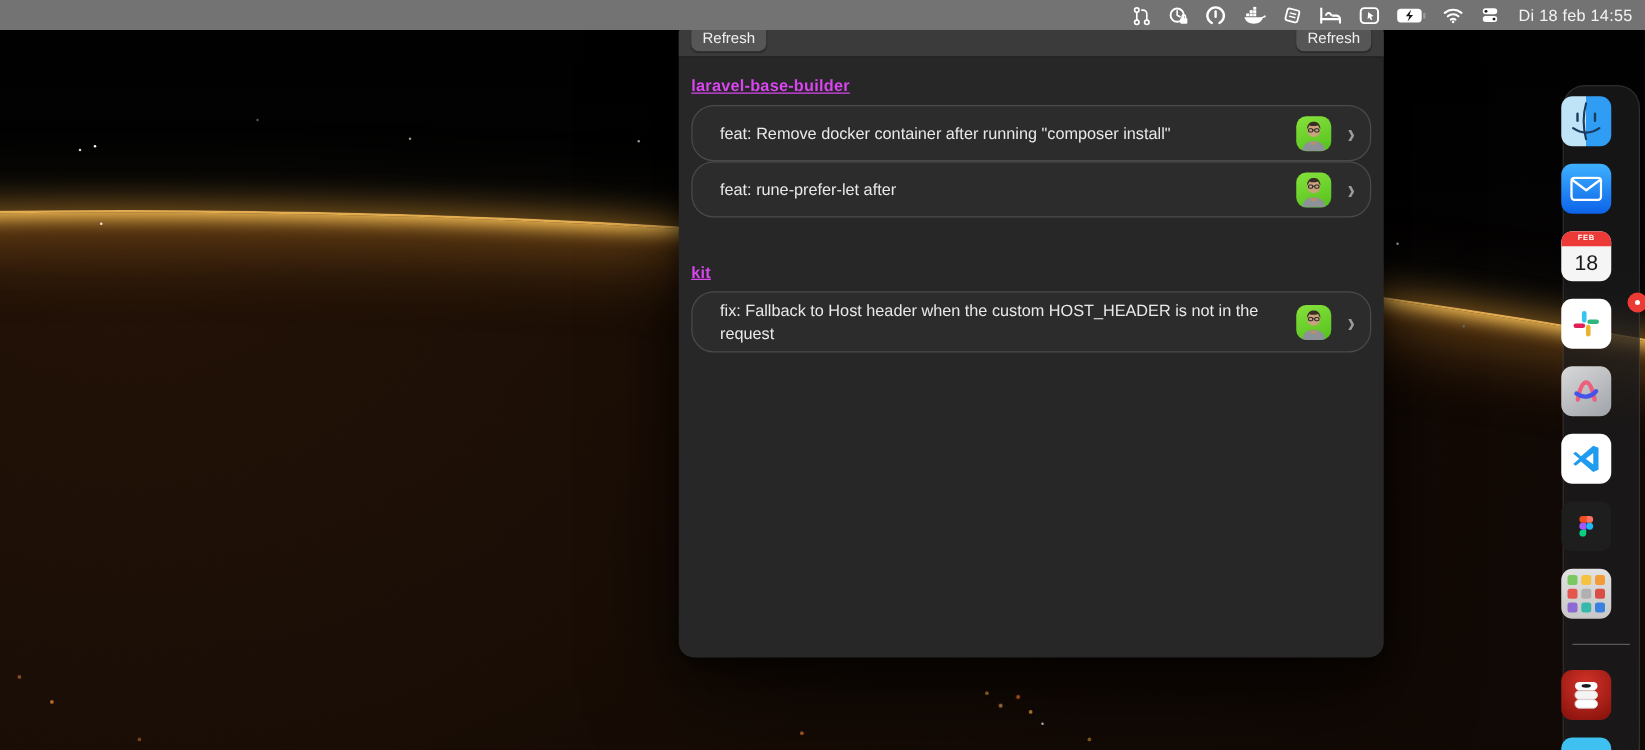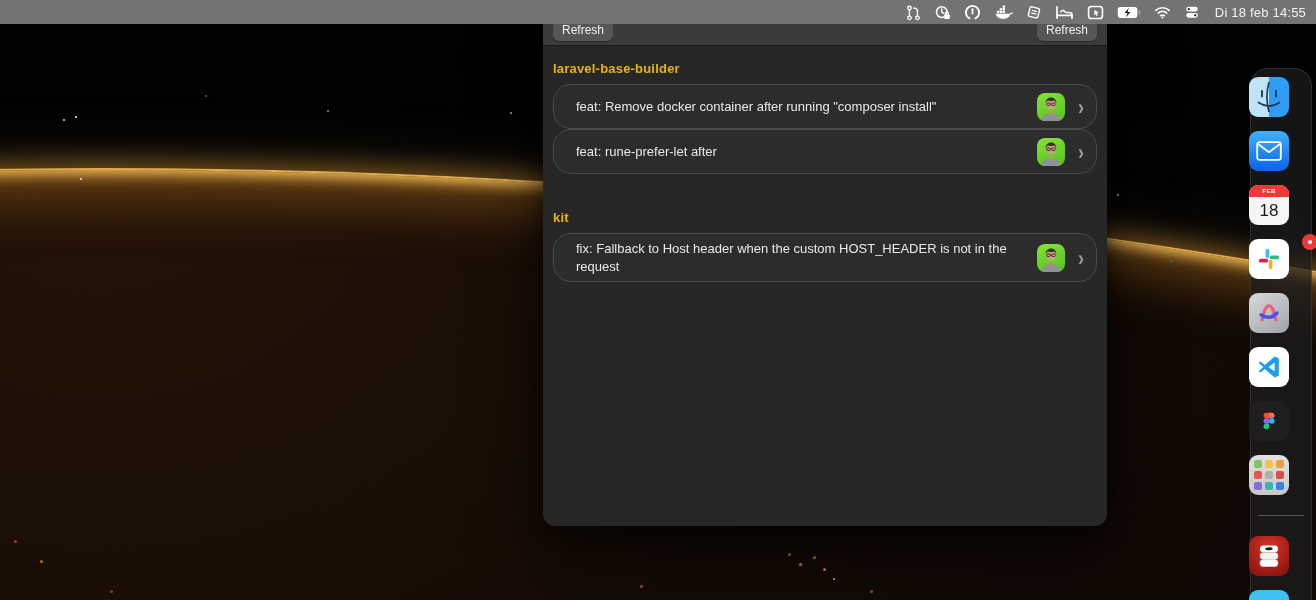"laravel-base-builder" .repo-name { color: #eab308 -> #d946ef; text-decoration: none -> underline }
